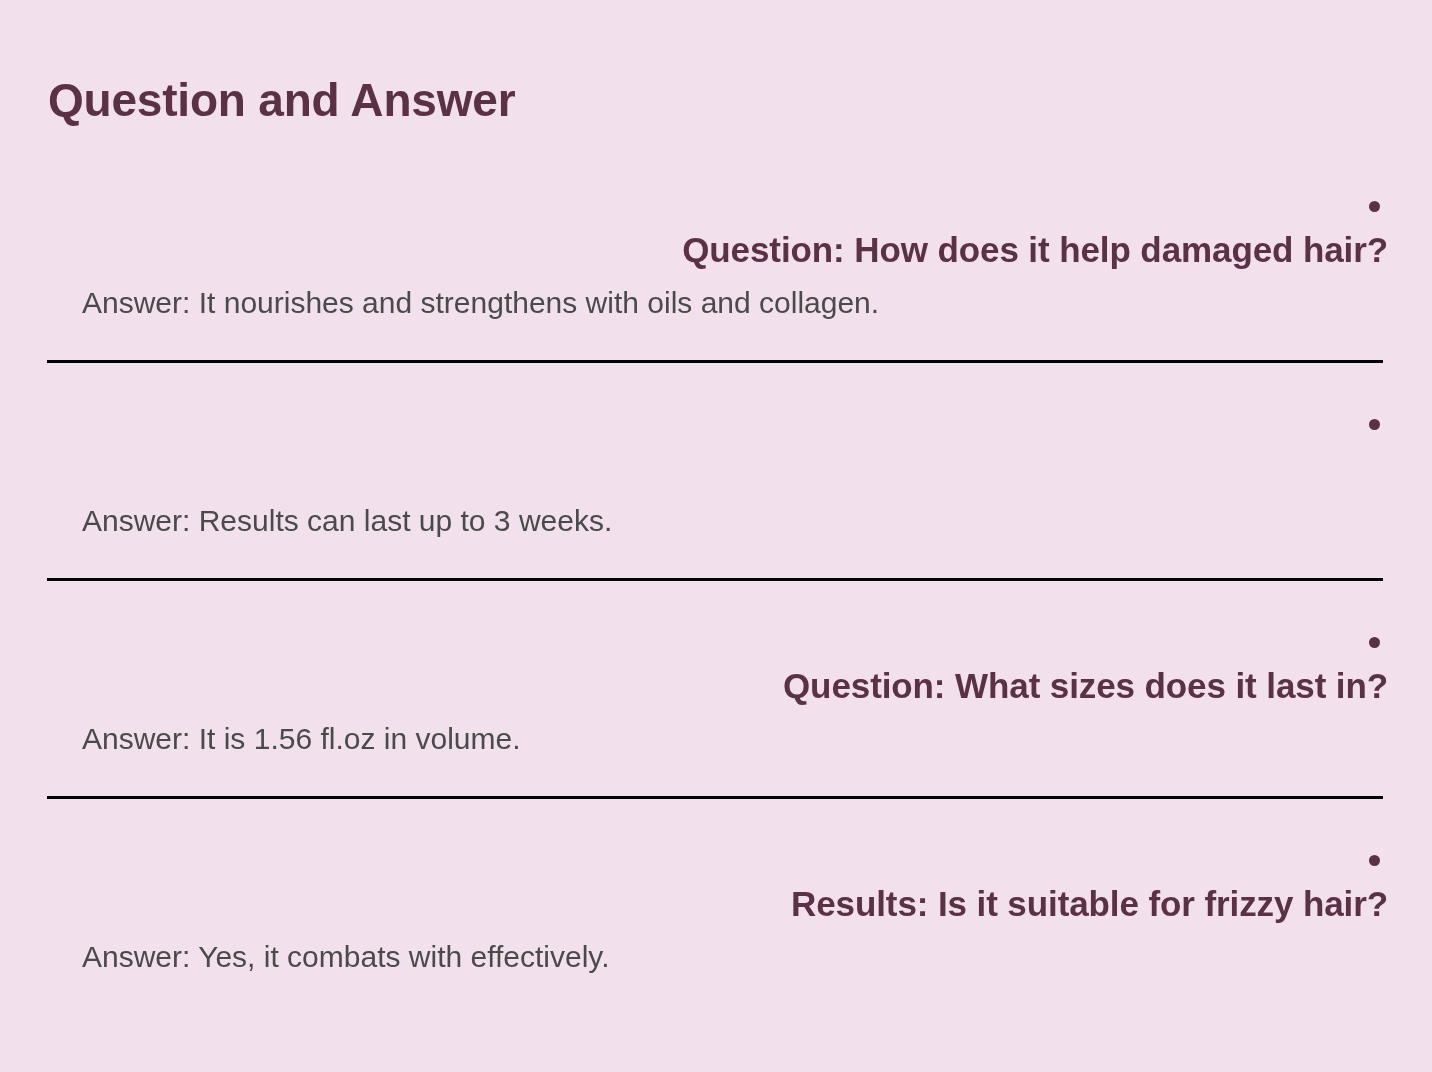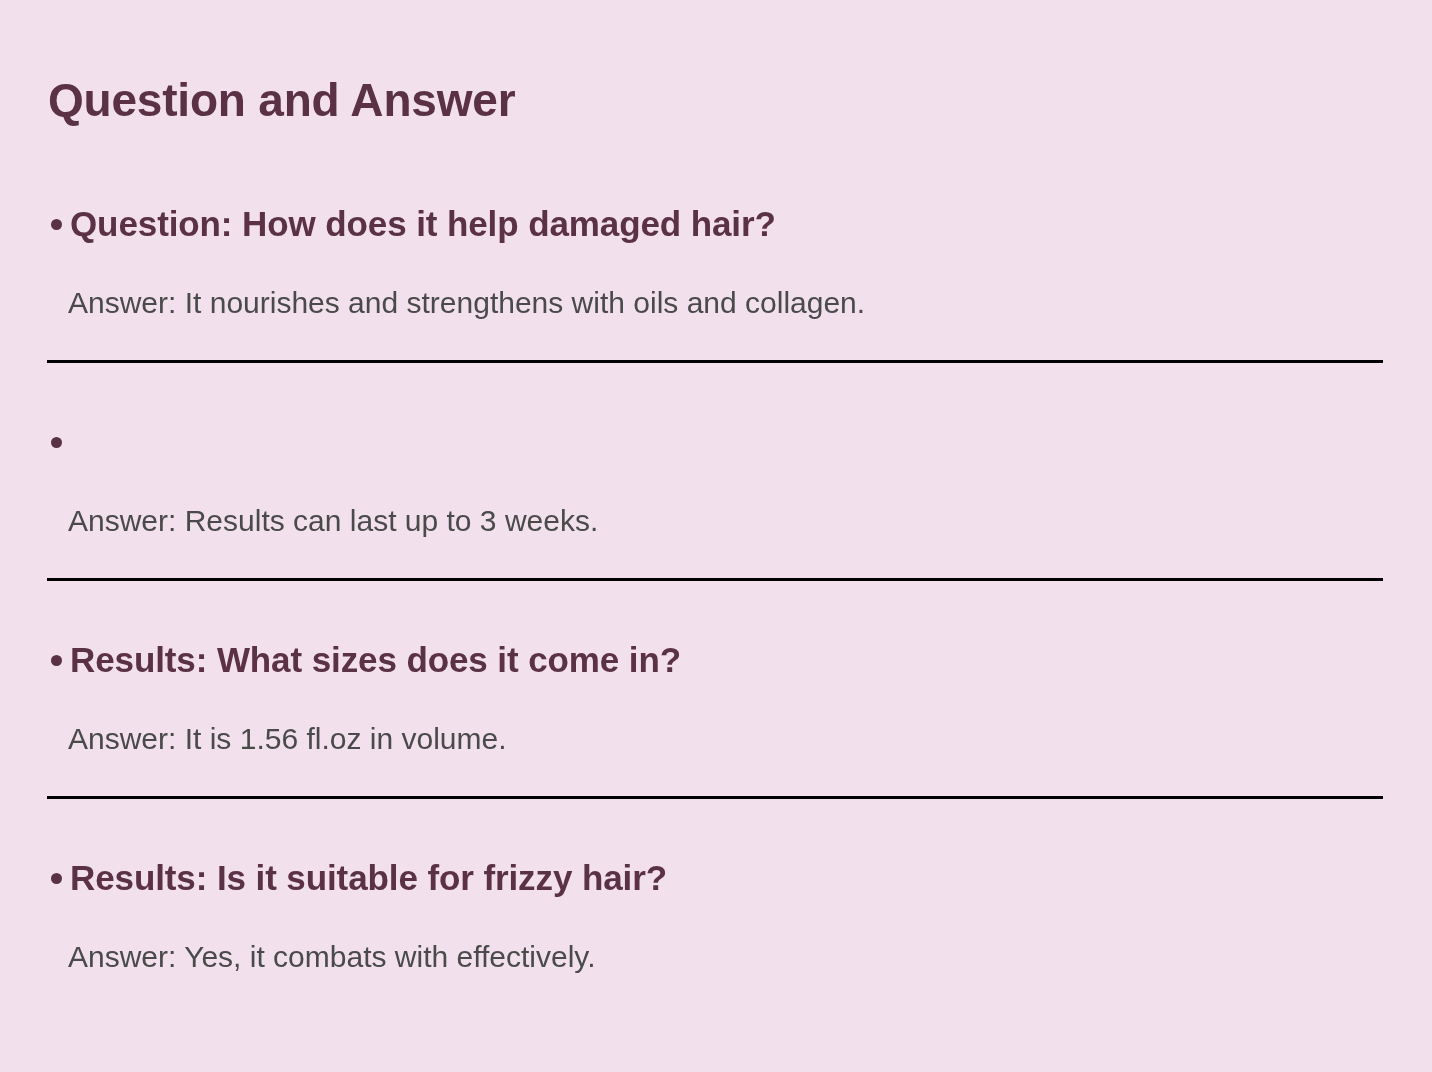"Question: How does it help" .question-row { flex-direction: none -> column; top: 24px -> 6px }
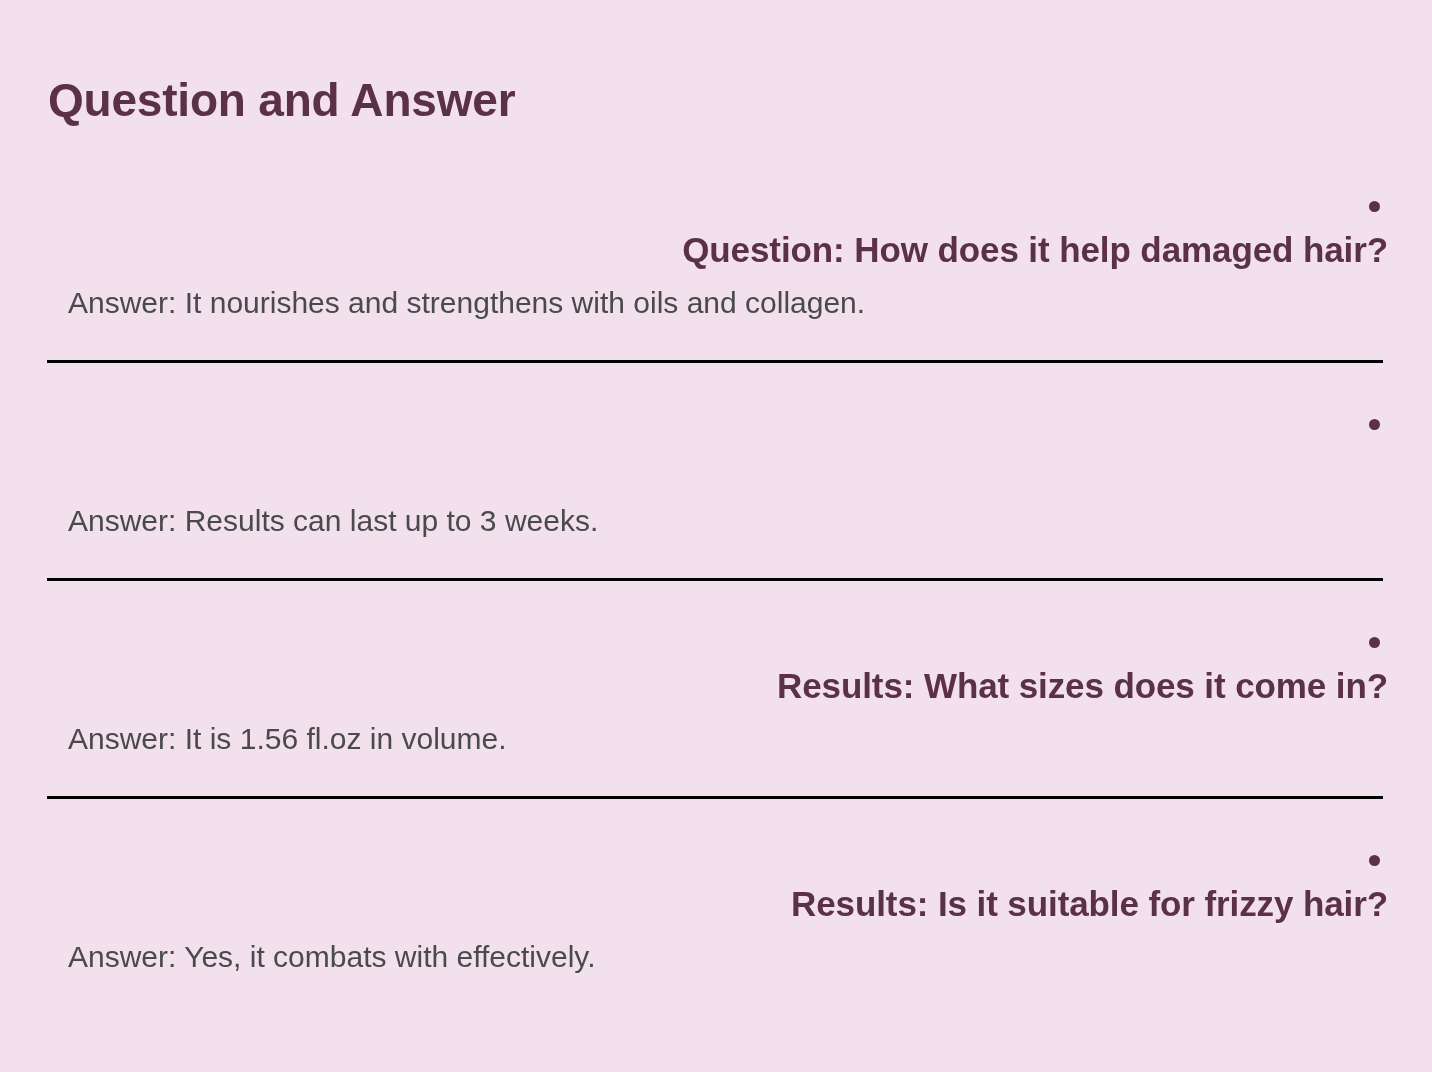"Answer: It nourishes and strengthens" .answer-text { left: 68px -> 82px }
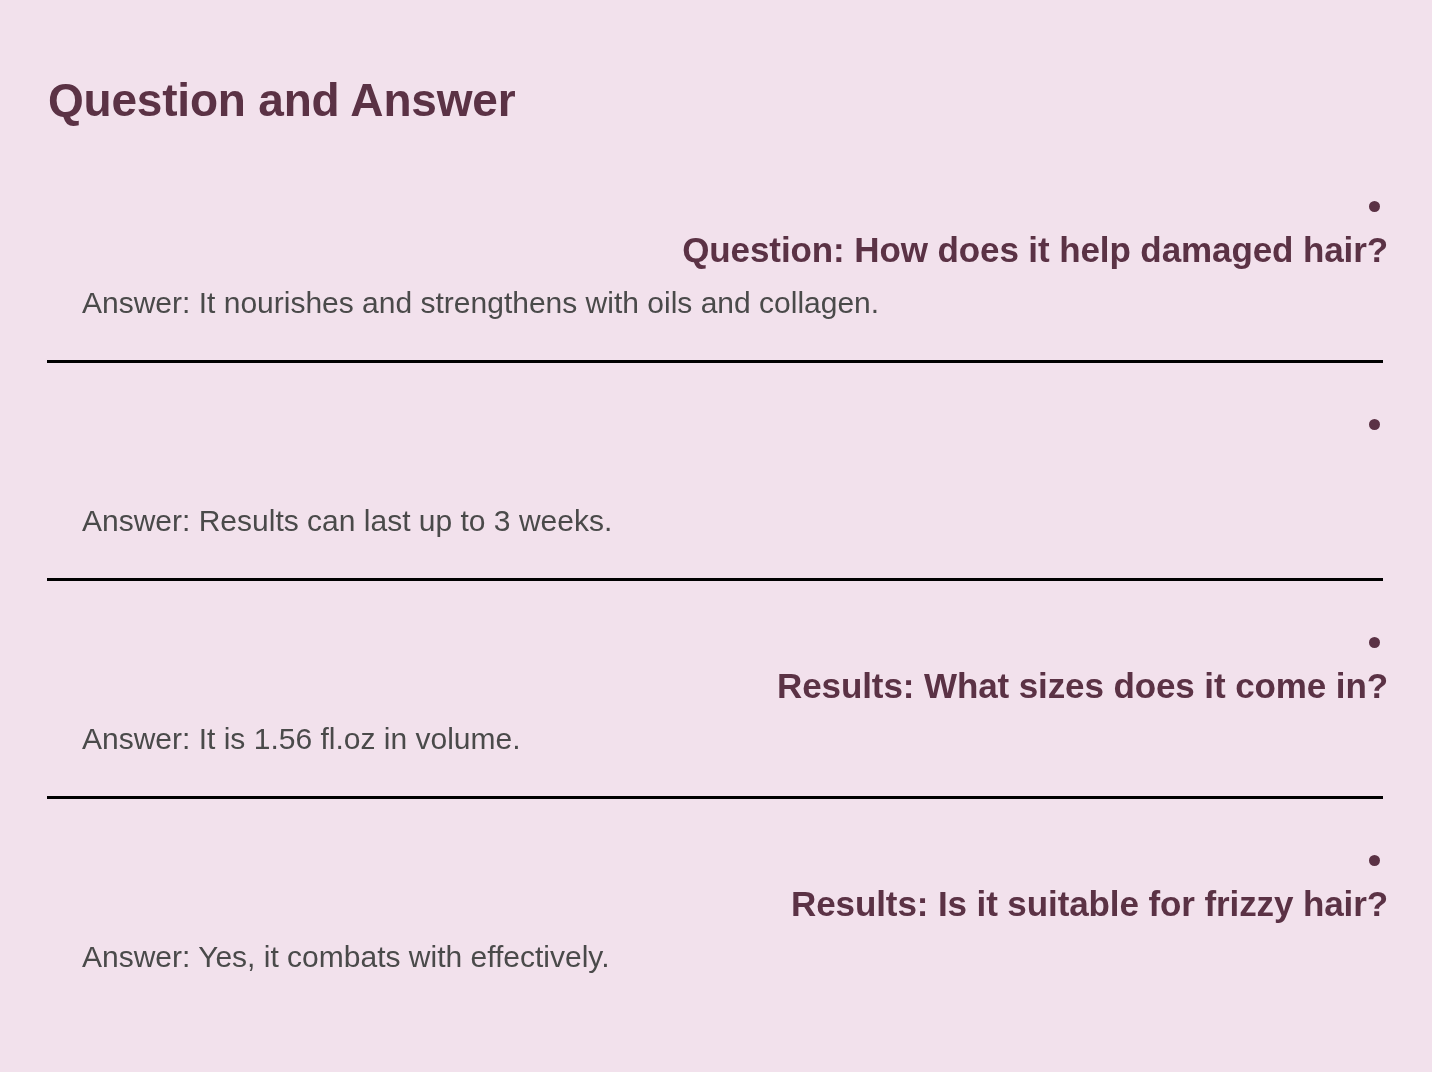"Results: What sizes does it" span.question-text { text: Results: What sizes does it come -> Question: What sizes does it last }
